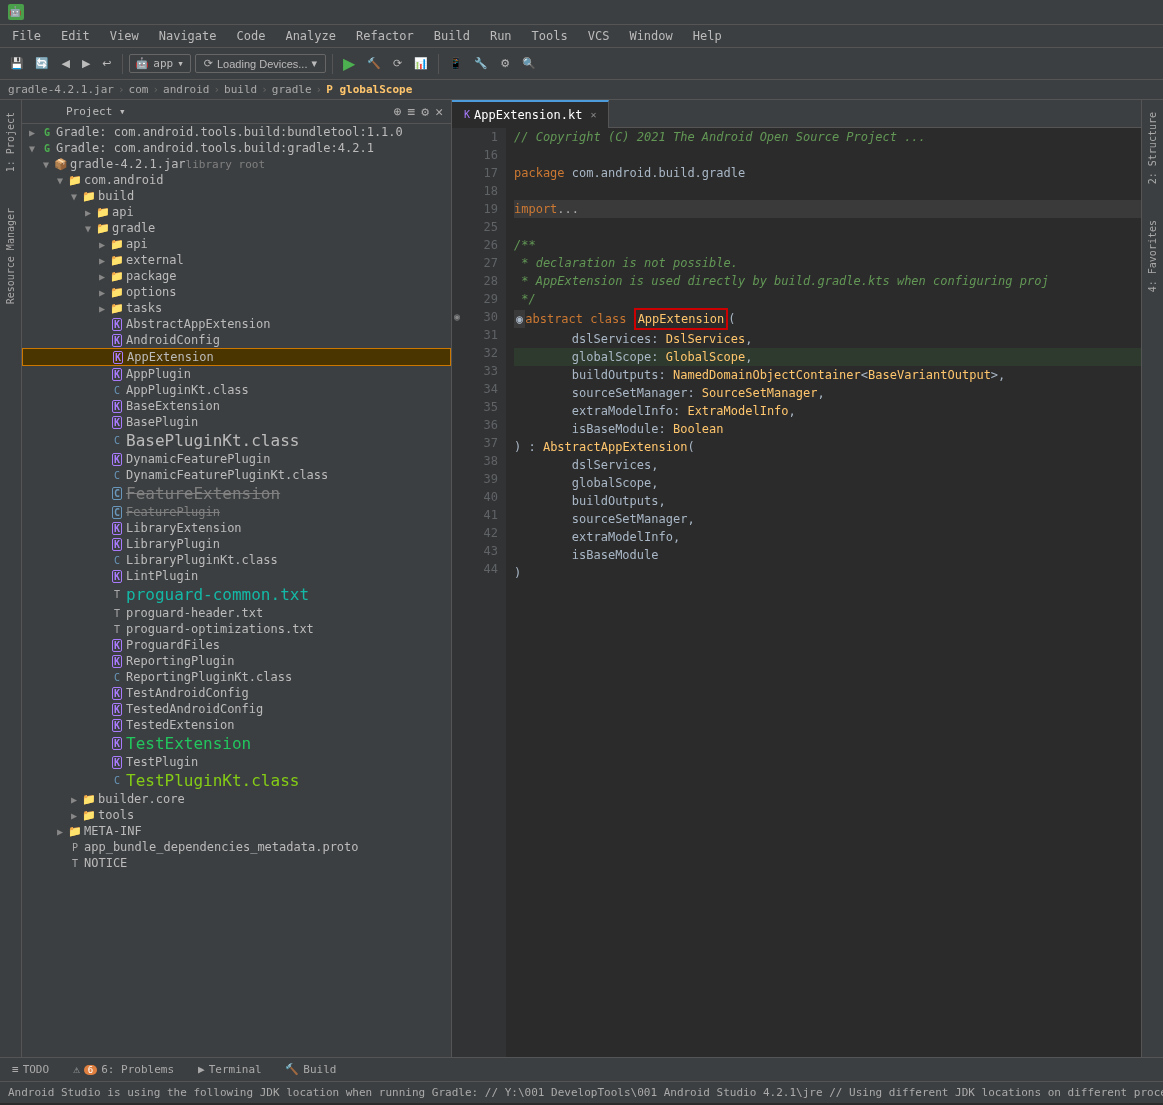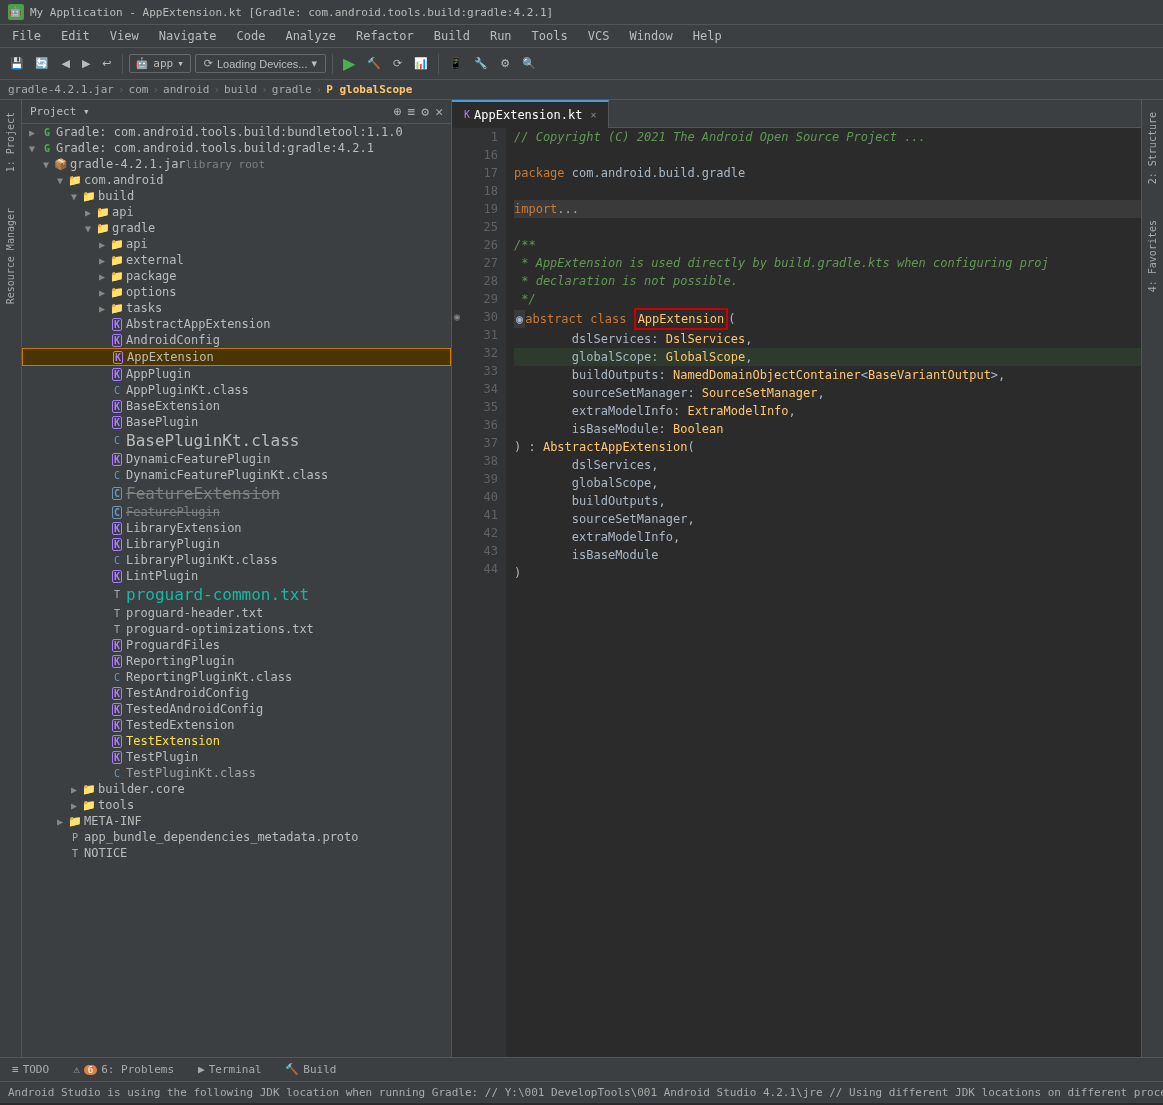"My Application - AppExtension.kt" span { html: <span>My Application - AppExtension.kt [Gradle: com.android.tools.build:gradle:4.2.1]</span> -> none }
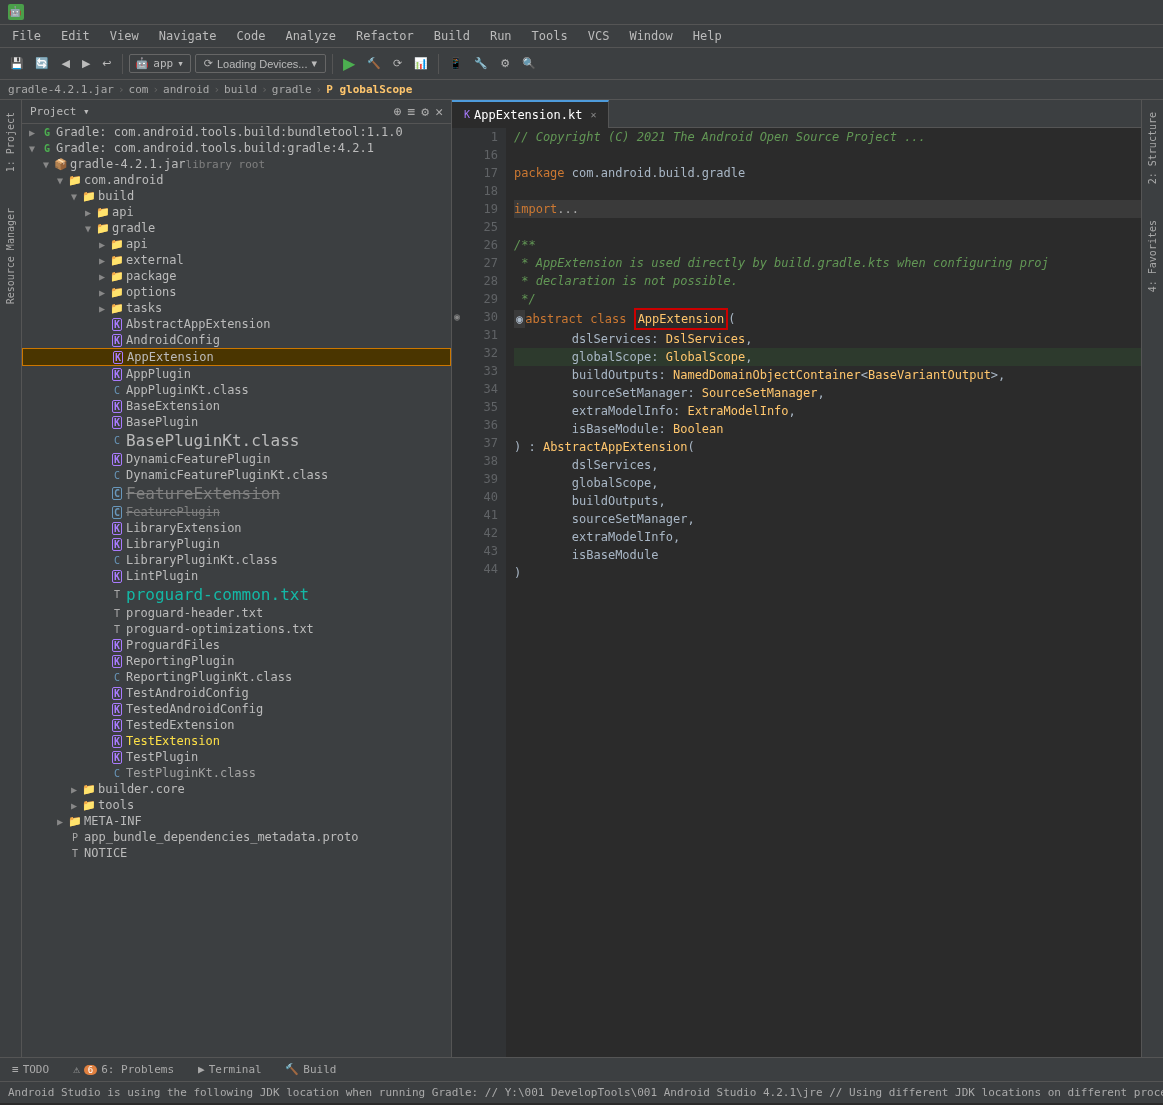"Project ▾" #project-panel-header .title { margin-left: none -> 36px }
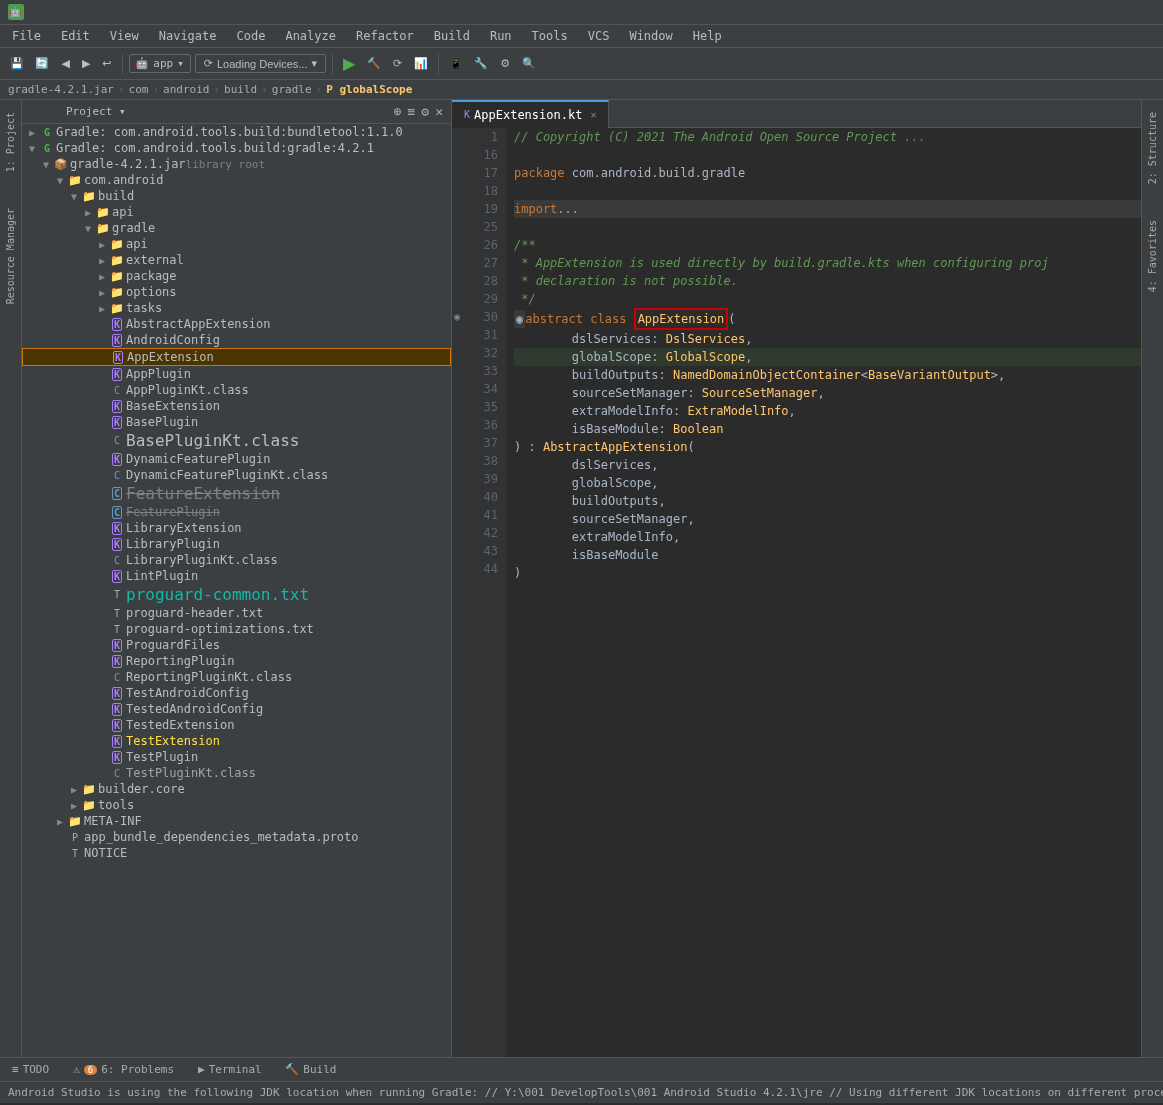"* AppExtension is used directly" div.code-line { order: before "* declaration is not possible." -> after "* declaration is not possible." }
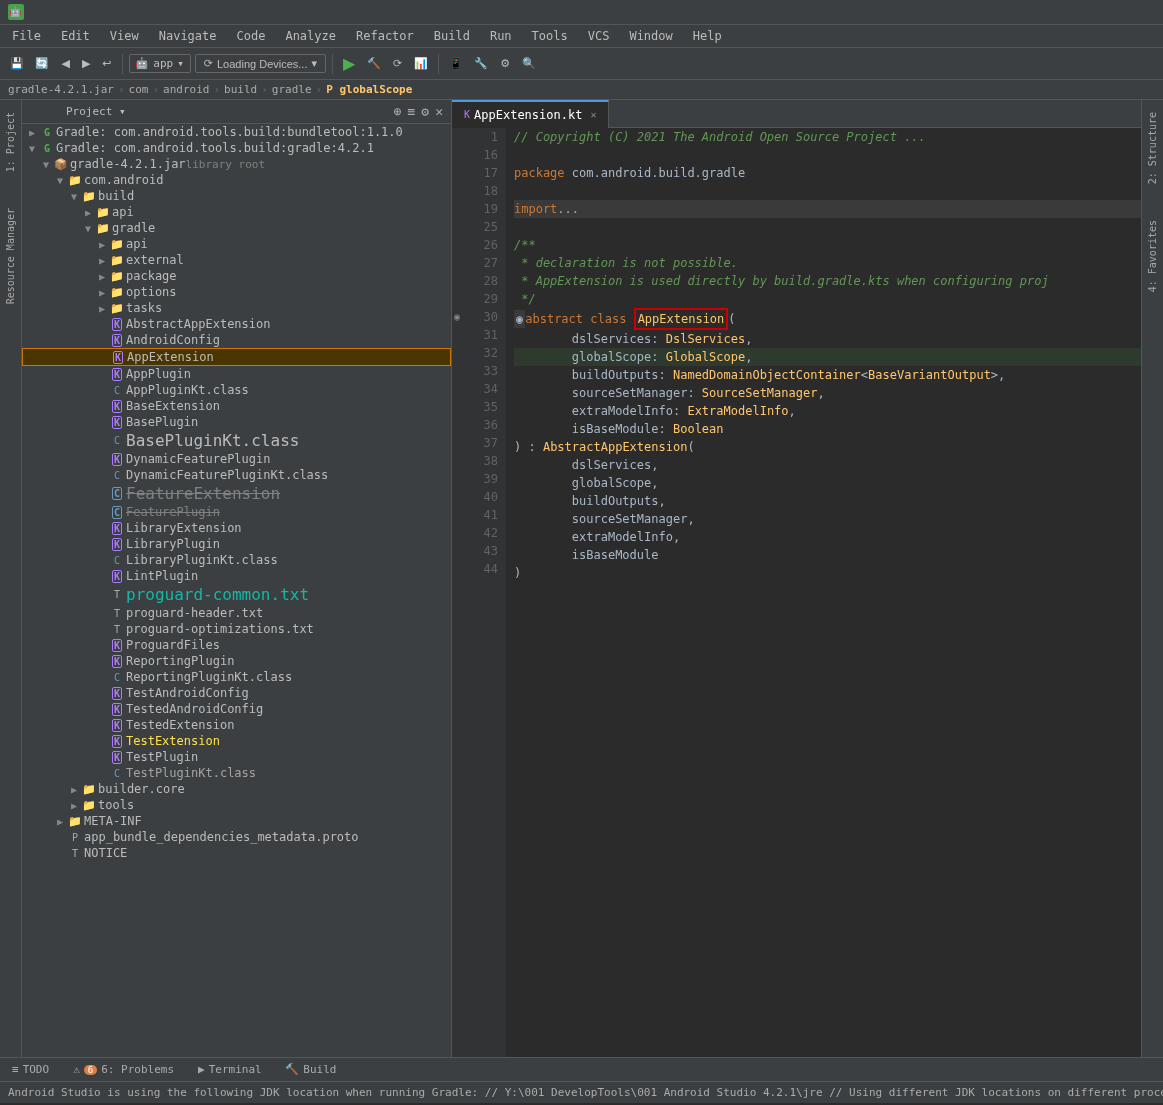"TestExtension" span { color: #fde047 -> #22c55e; font-size: 12px -> 16px }
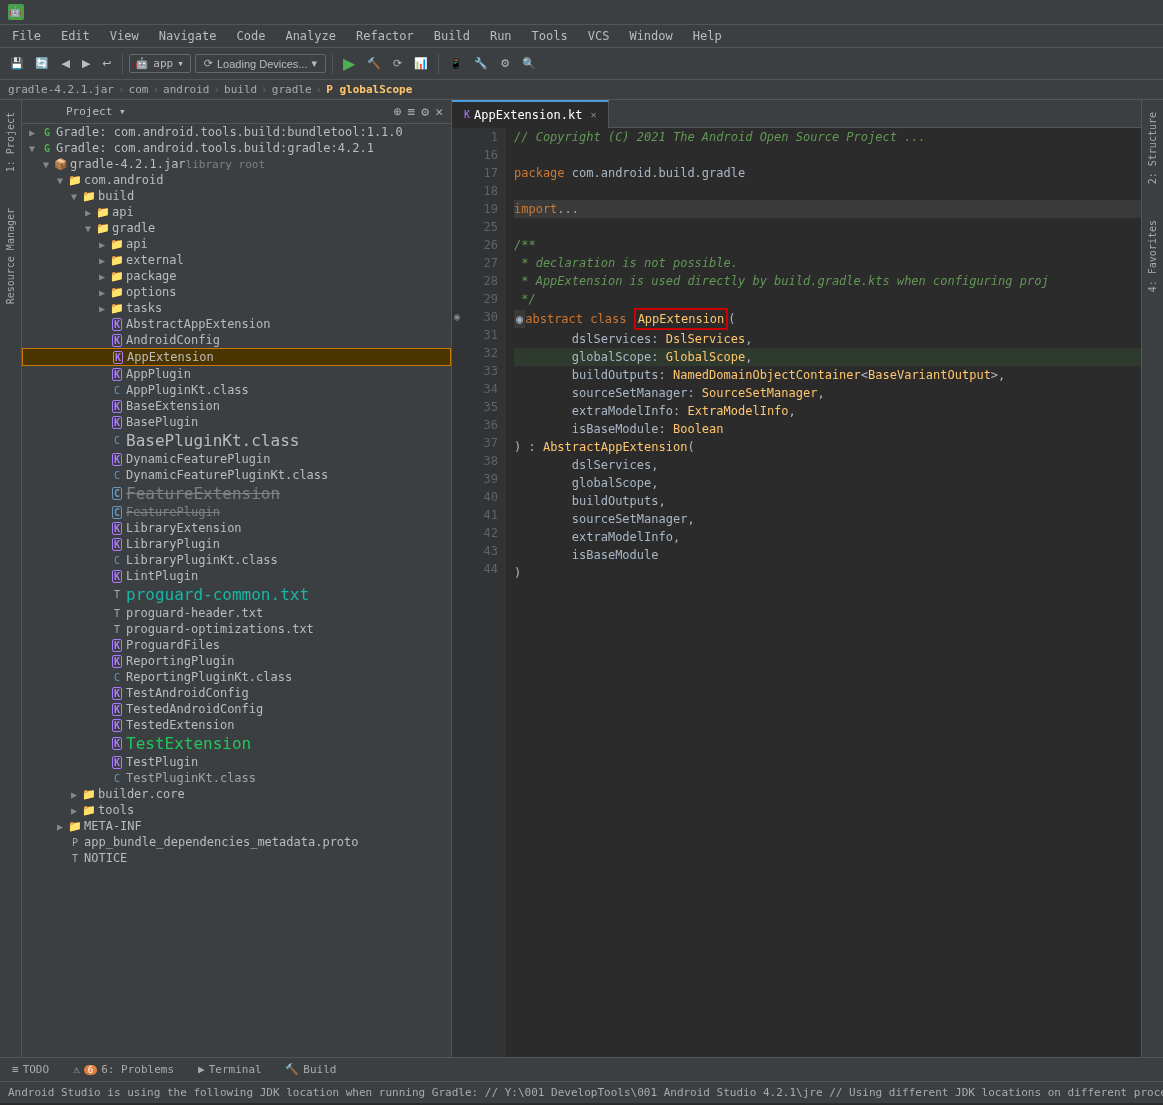"TestPluginKt.class" span { color: #a3a3a3 -> #84cc16; font-size: 12px -> 16px }
